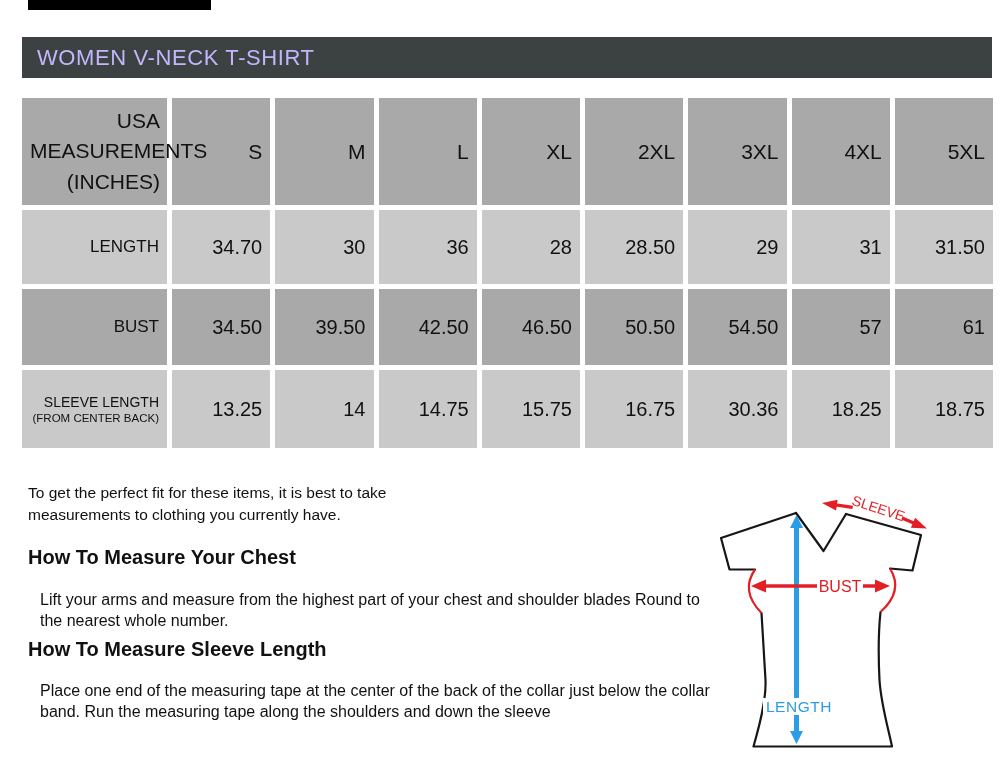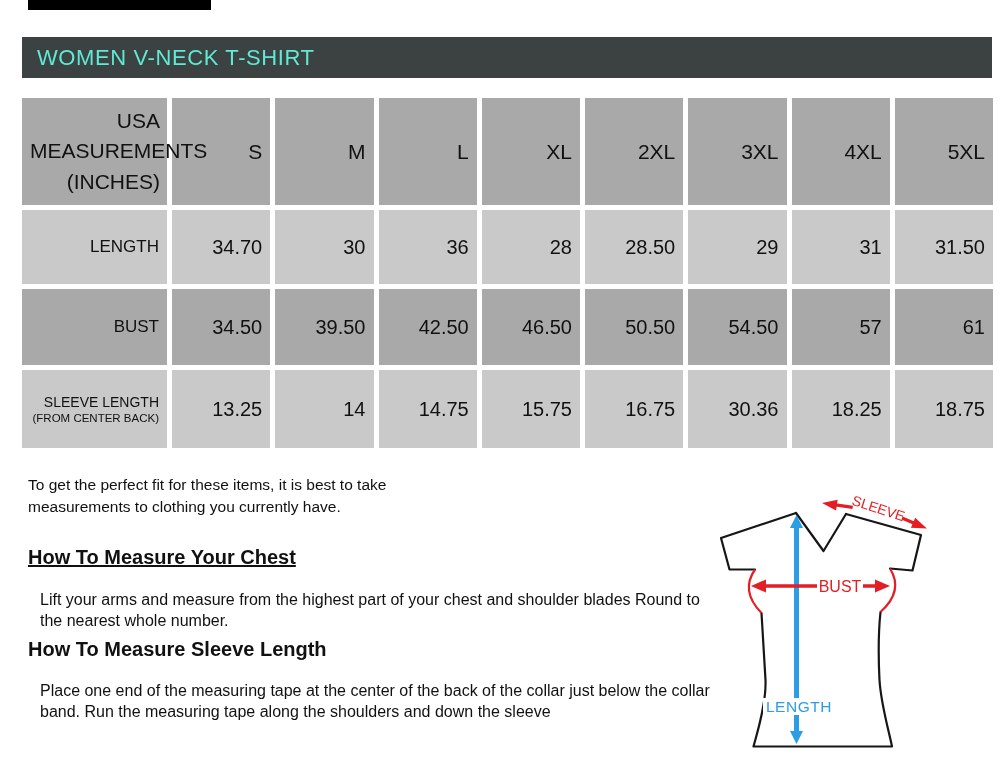"WOMEN V-NECK T-SHIRT" .title-bar { color: #5eead4 -> #c4b5fd }
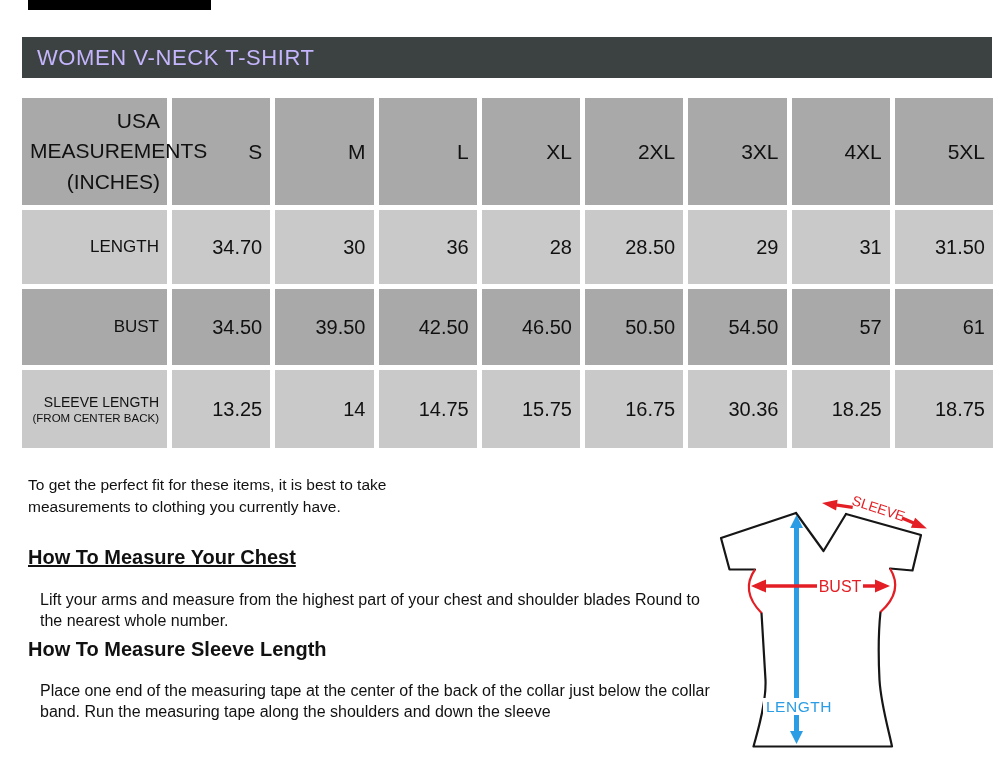"To get the perfect fit" .intro { margin-top: 8px -> none }
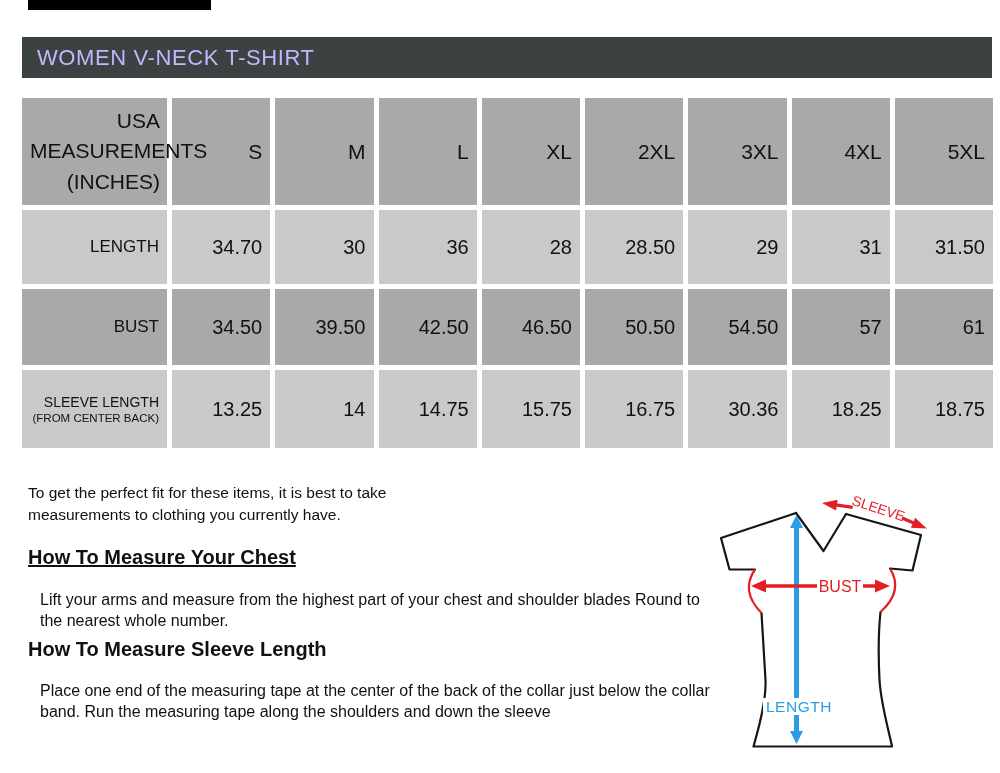"How To Measure Your Chest" .h-chest { text-decoration: underline -> none }
